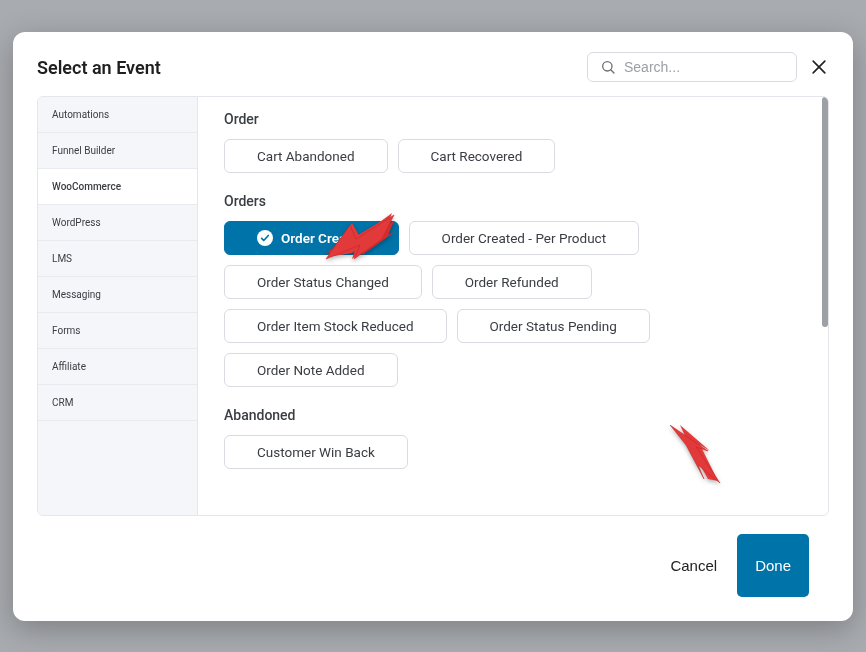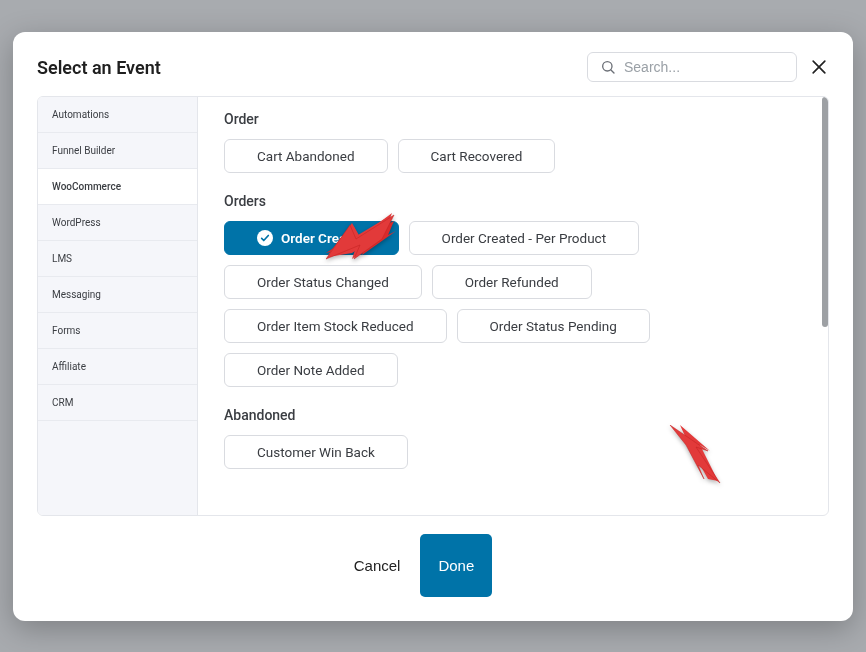"Cancel" .modal-footer { justify-content: center -> flex-end }
